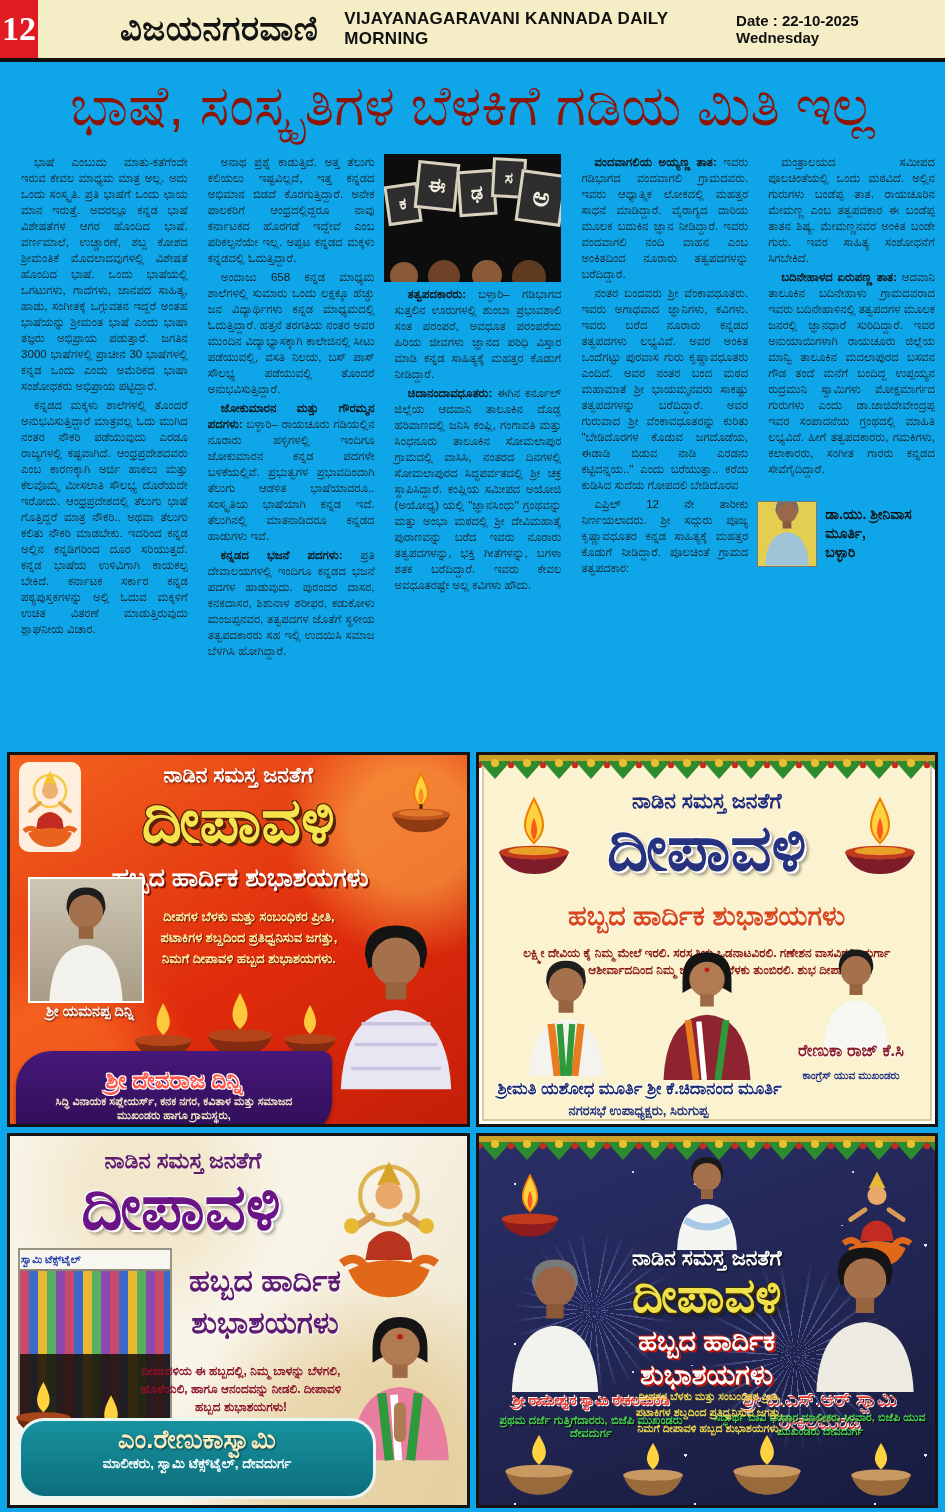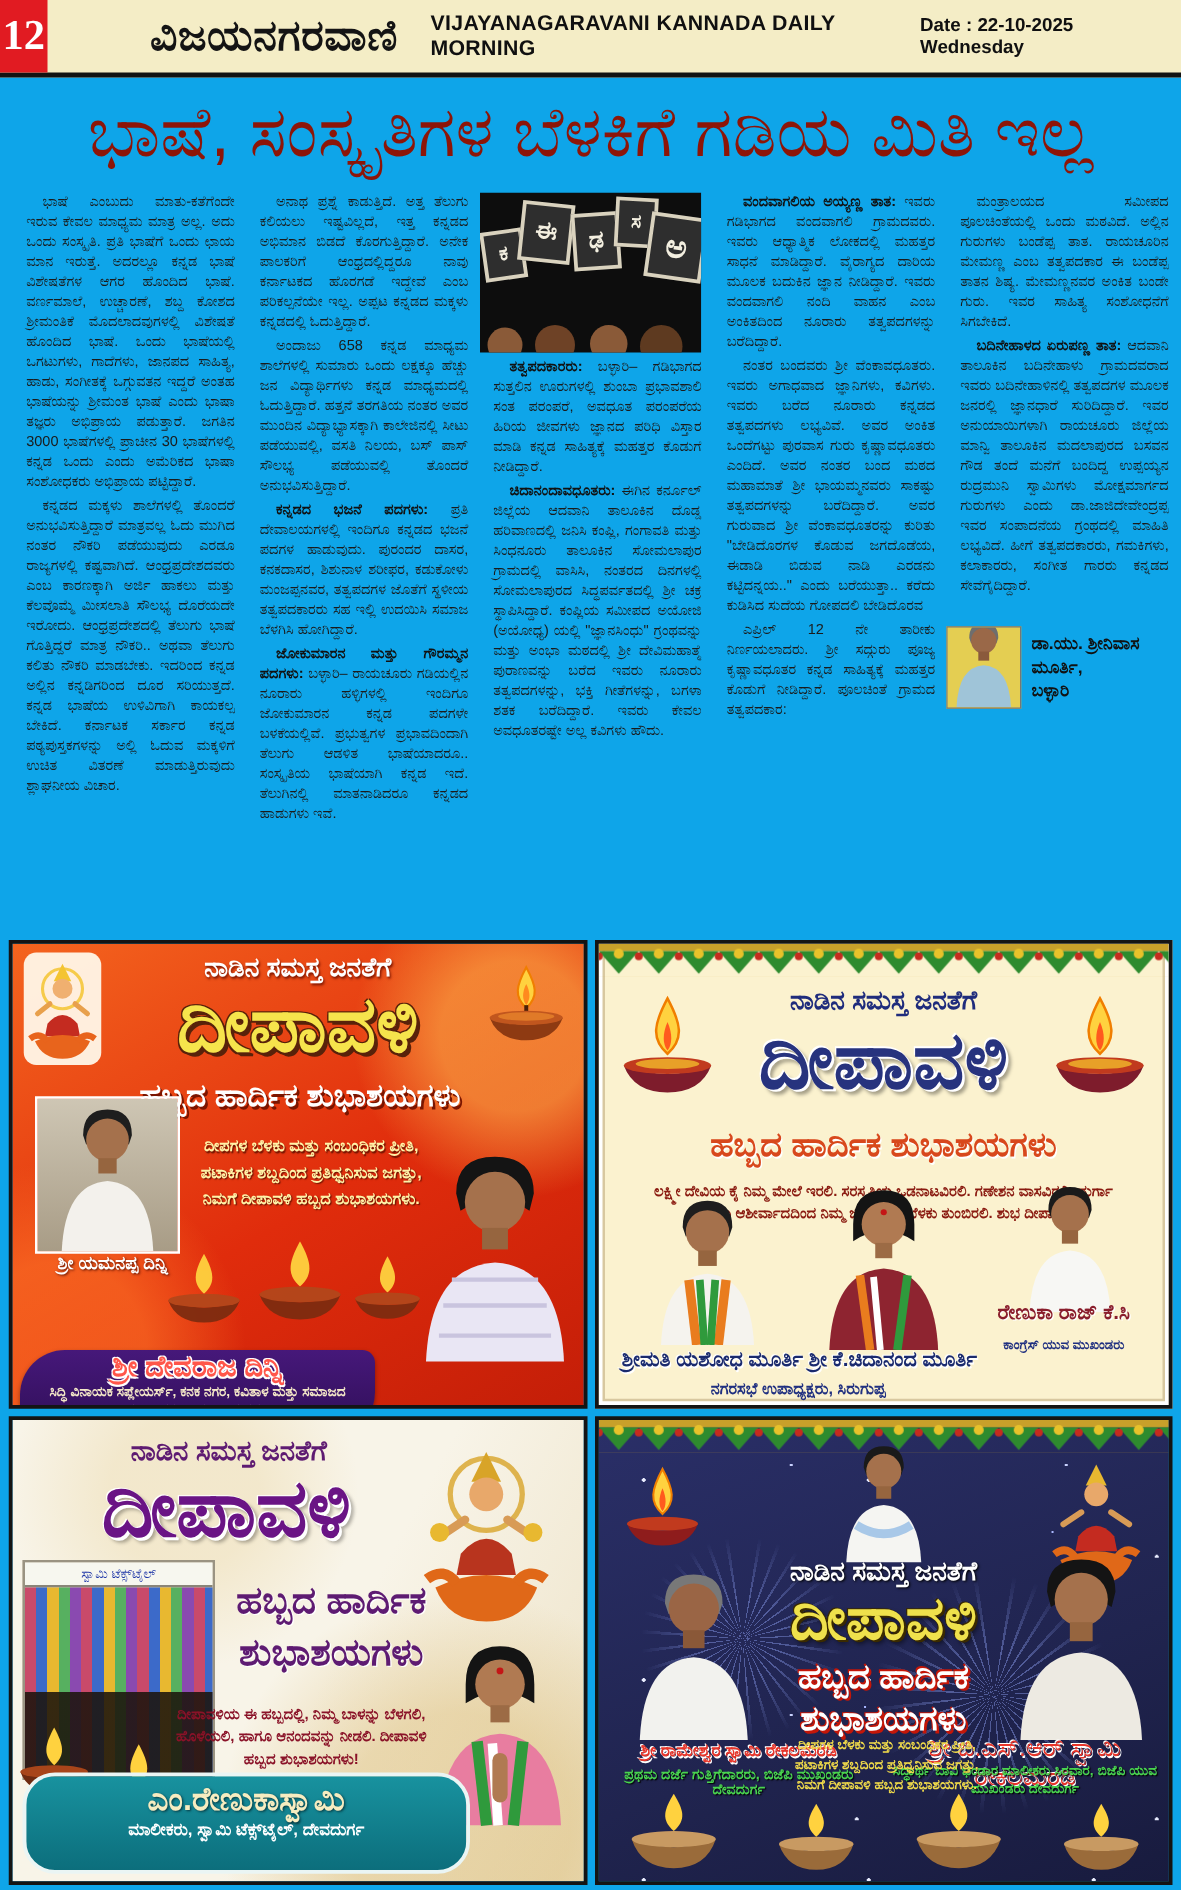"ಕನ್ನಡದ ಭಜನೆ ಪದಗಳು: ಪ್ರತಿ ದೇವಾಲಯಗಳಲ್ಲಿ" p { order: before "ಜೋಕುಮಾರನ ಮತ್ತು ಗೌರಮ್ಮನ ಪದಗಳು: ಬಳ್ಳಾರಿ–" -> after "ಜೋಕುಮಾರನ ಮತ್ತು ಗೌರಮ್ಮನ ಪದಗಳು: ಬಳ್ಳಾರಿ–" }
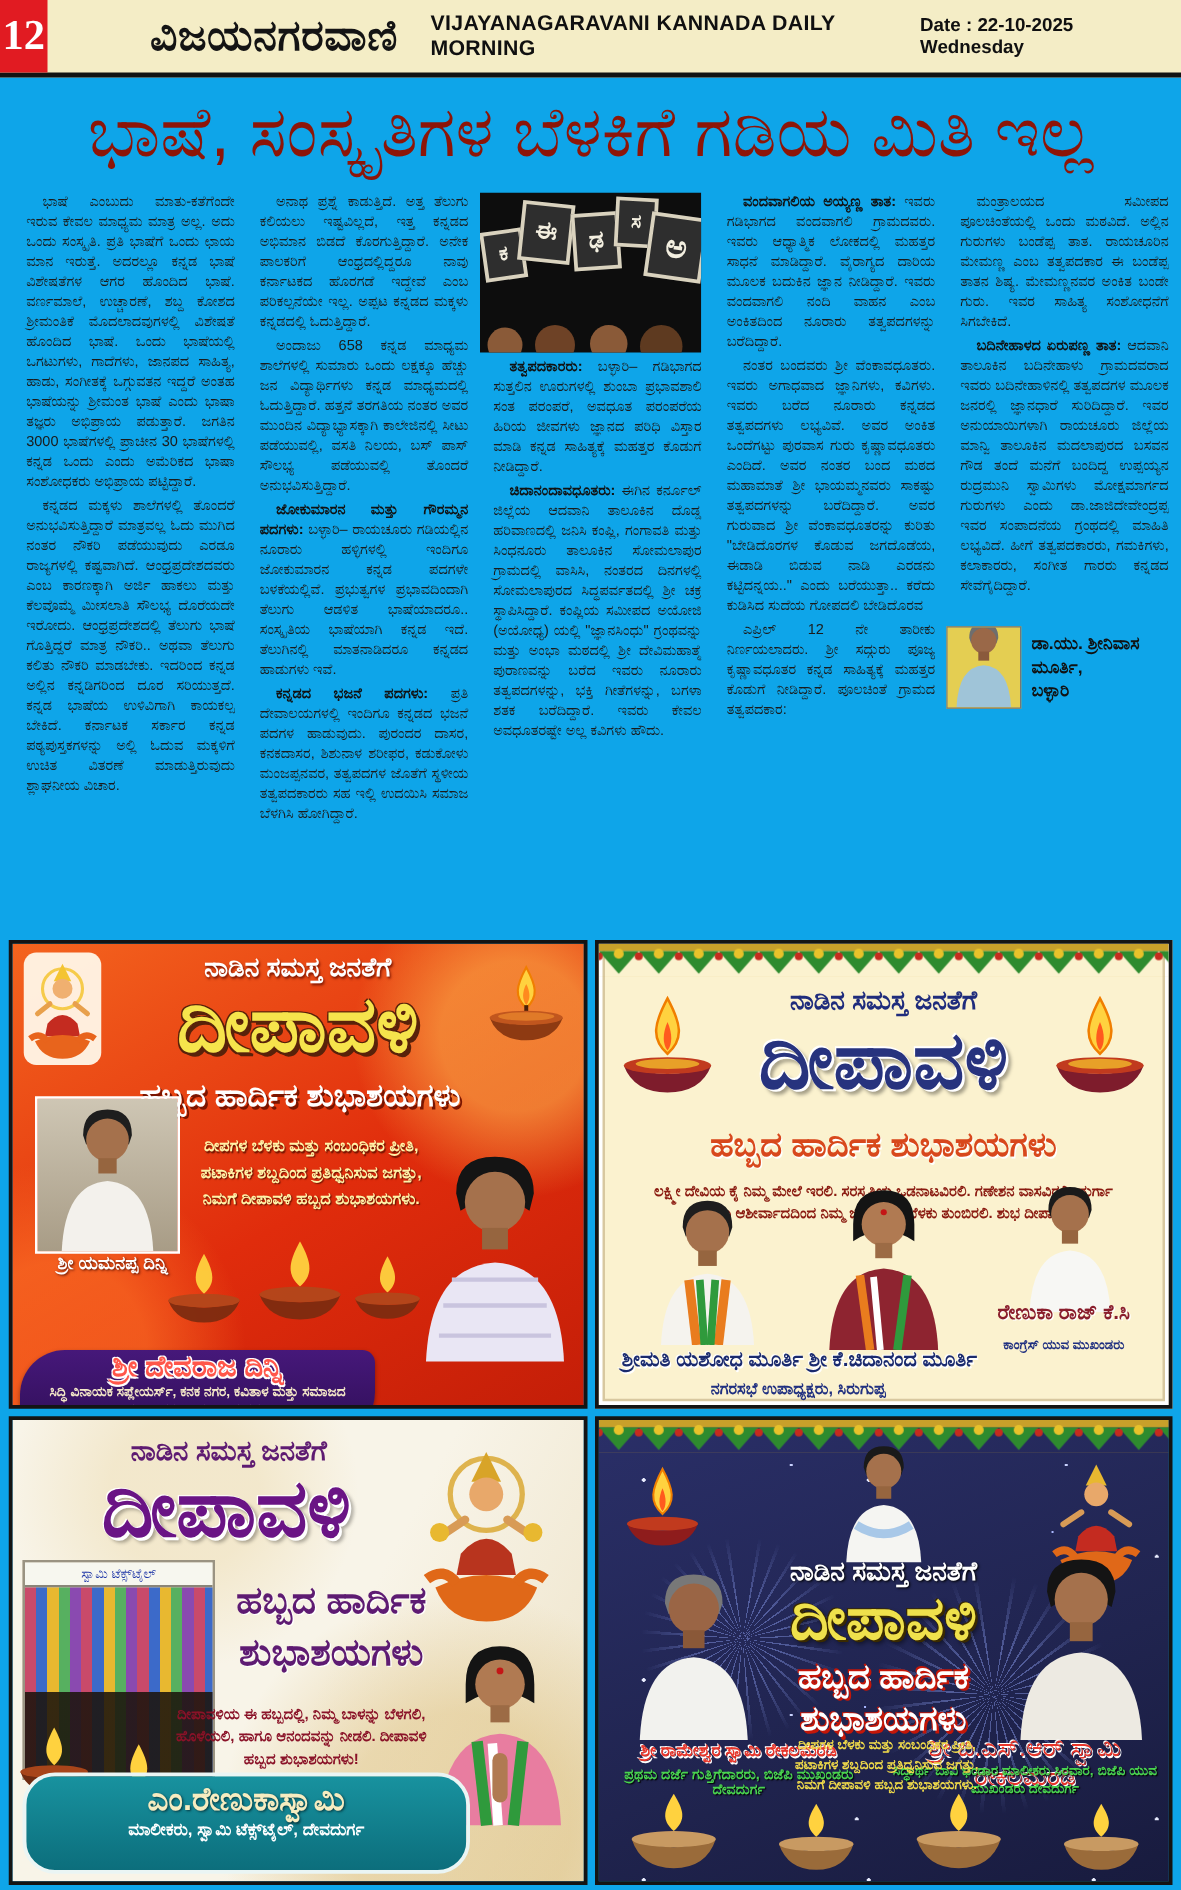"ಶ್ರೀ ದೇವರಾಜ ದಿನ್ನಿ" .ad1 .ribbon { margin-top: 29px -> none; padding-top: 0 -> 16px; width: 284px -> 316px }
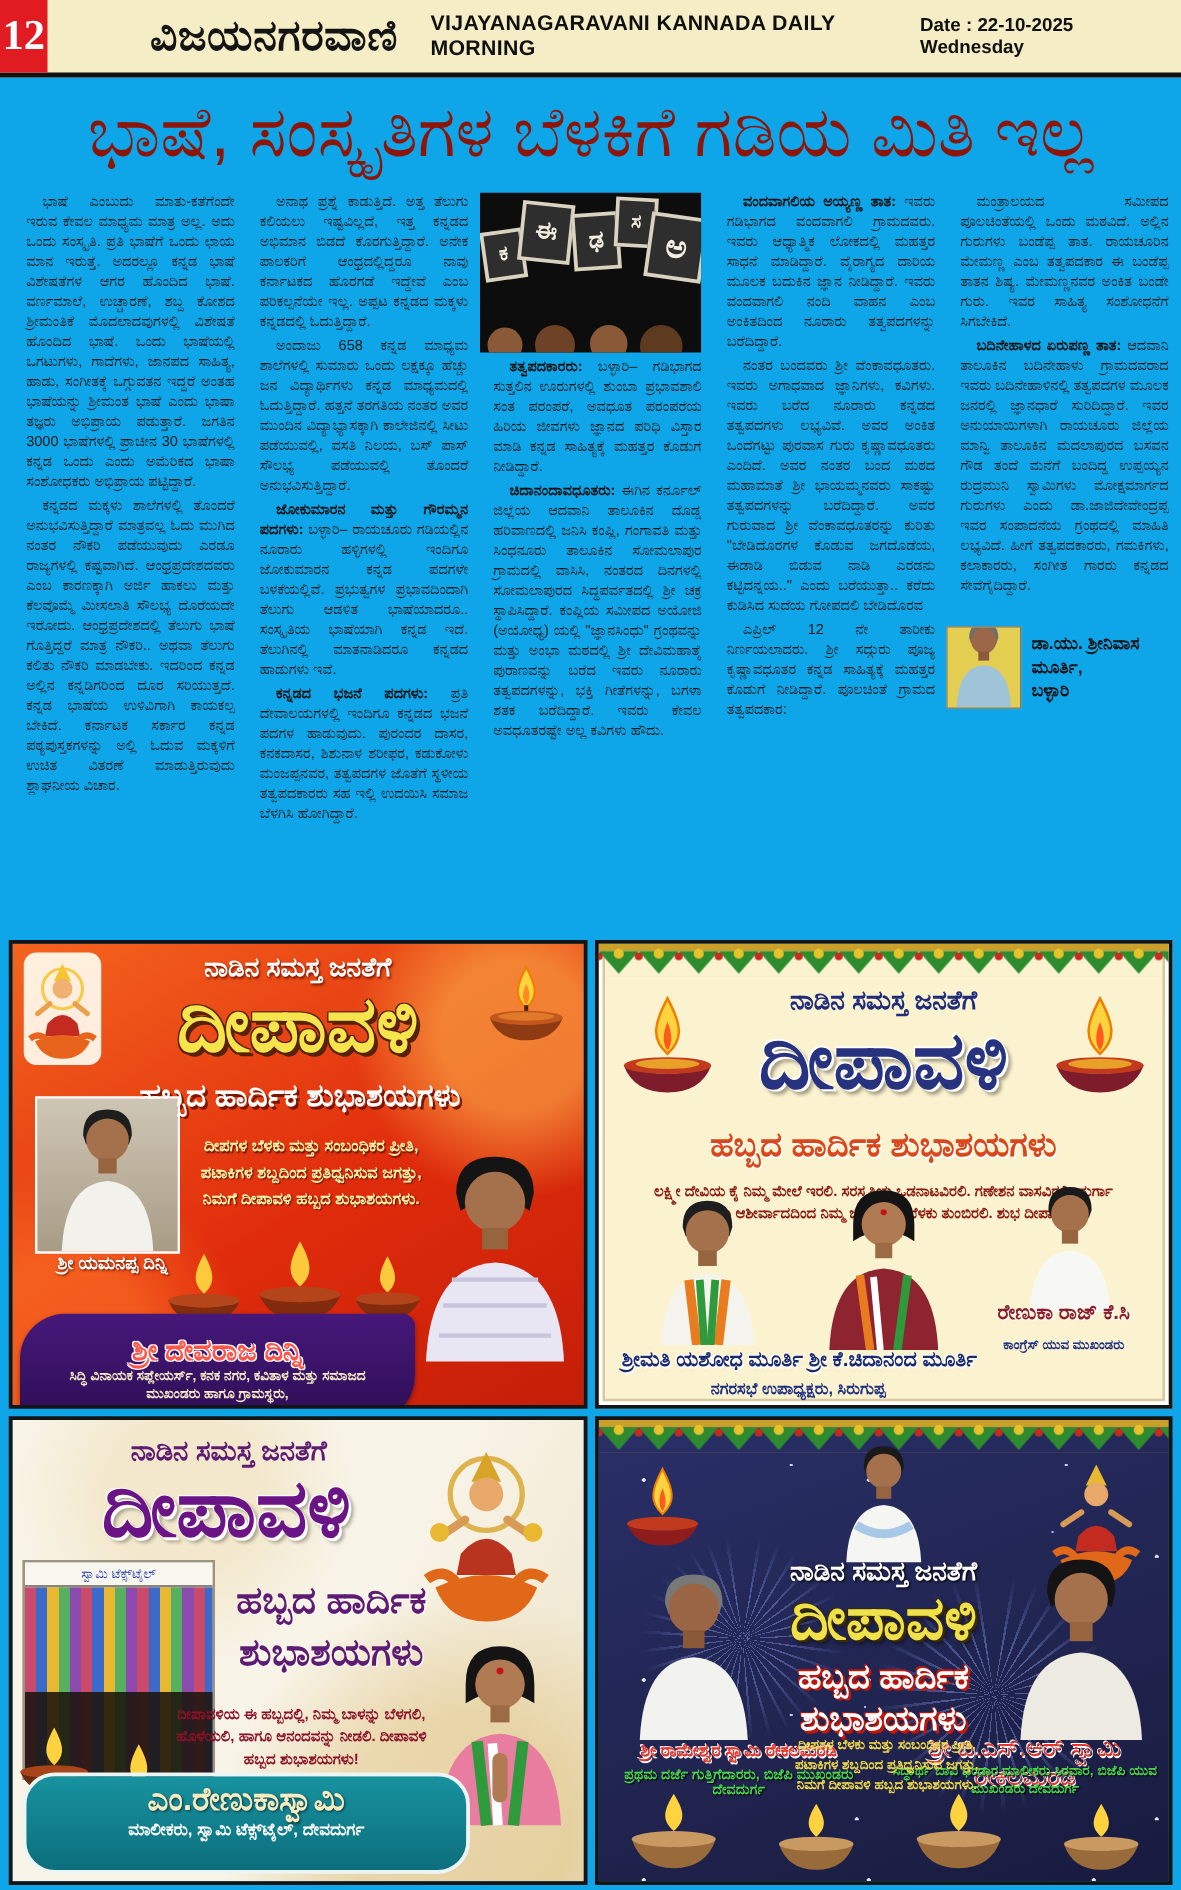"ಸ್ವಾಮಿ ಟೆಕ್ಸ್‌ಟೈಲ್" .shop-sign { font-weight: normal -> bold; text-align: center -> none }
